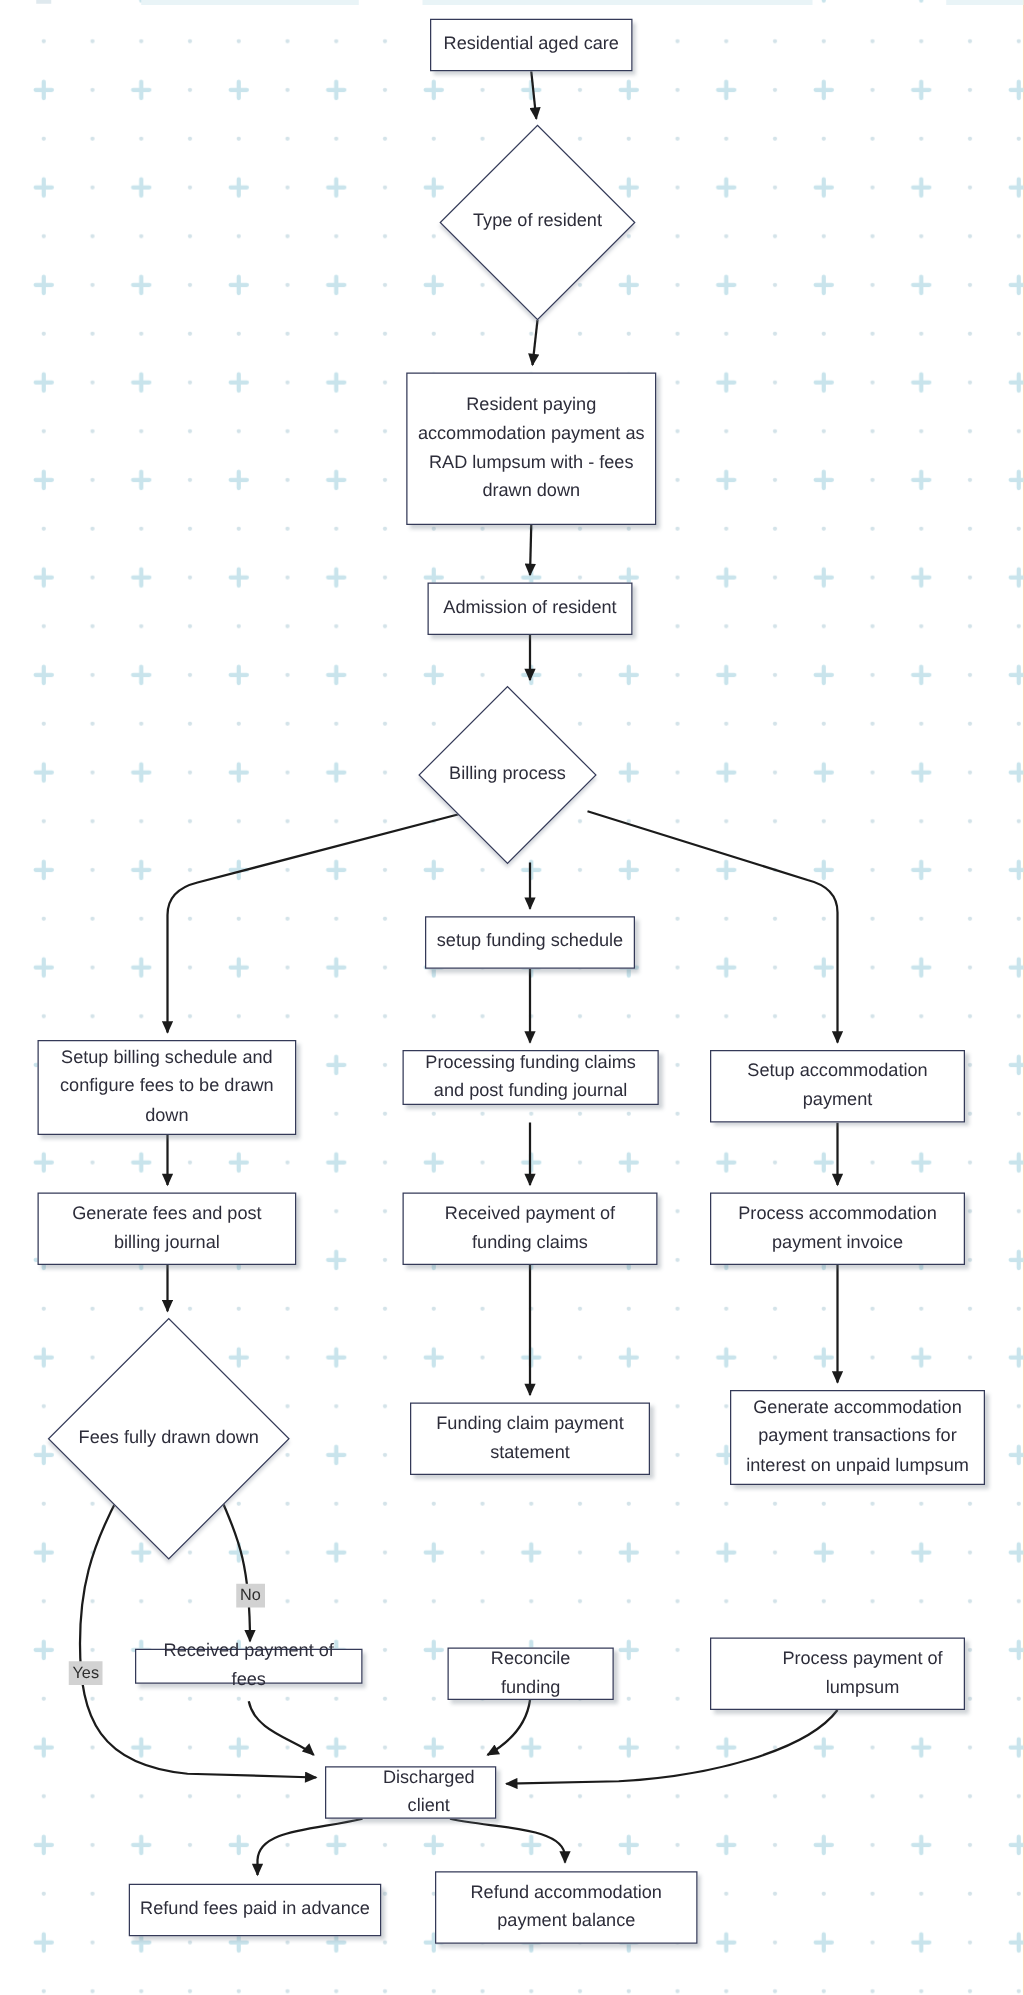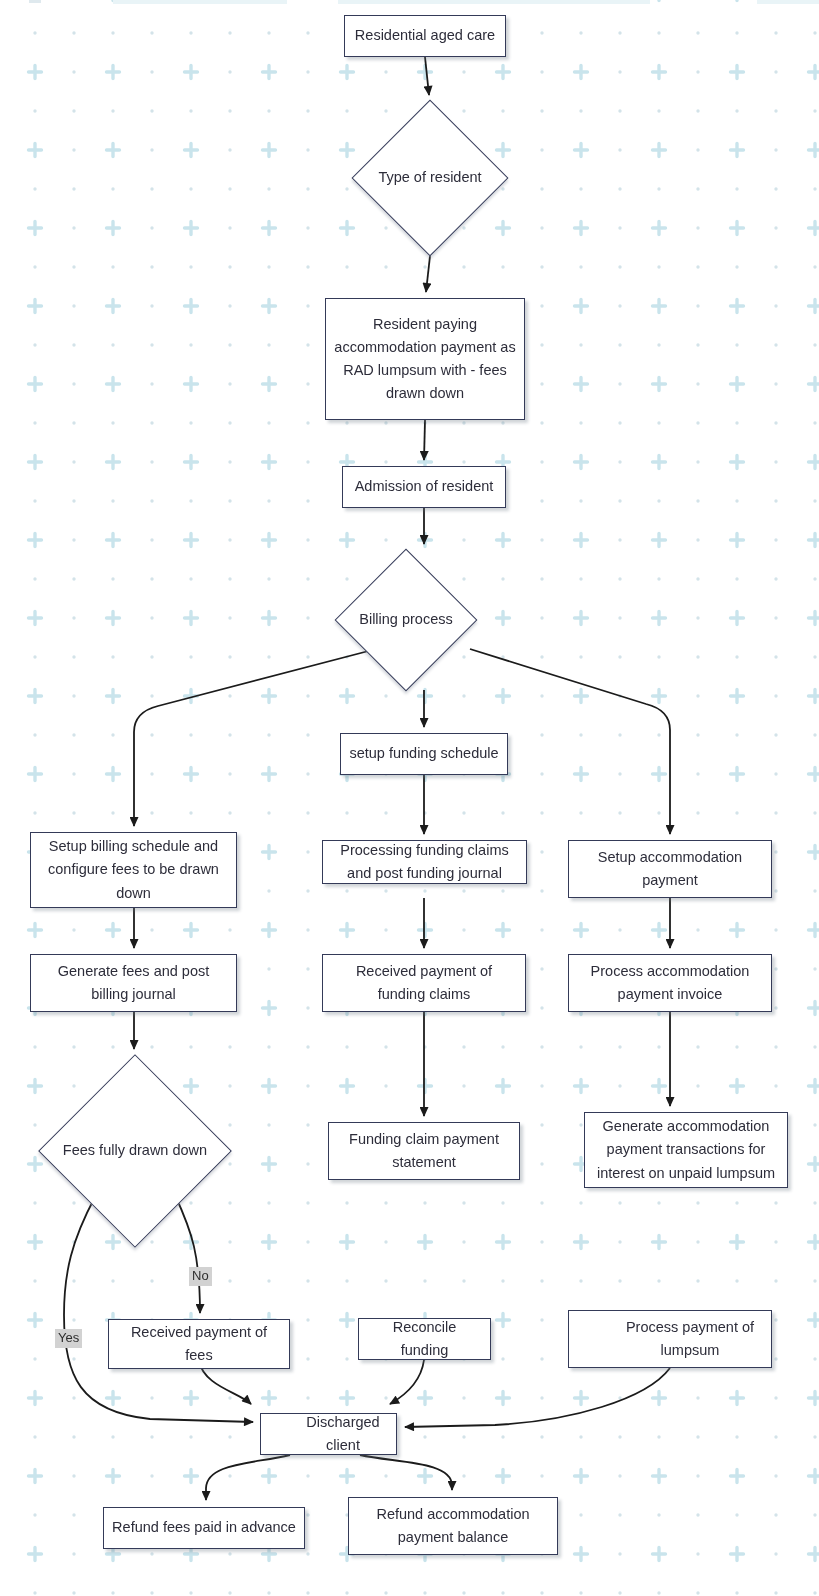"Received payment of fees" div.node { height: 50px -> 28px }
